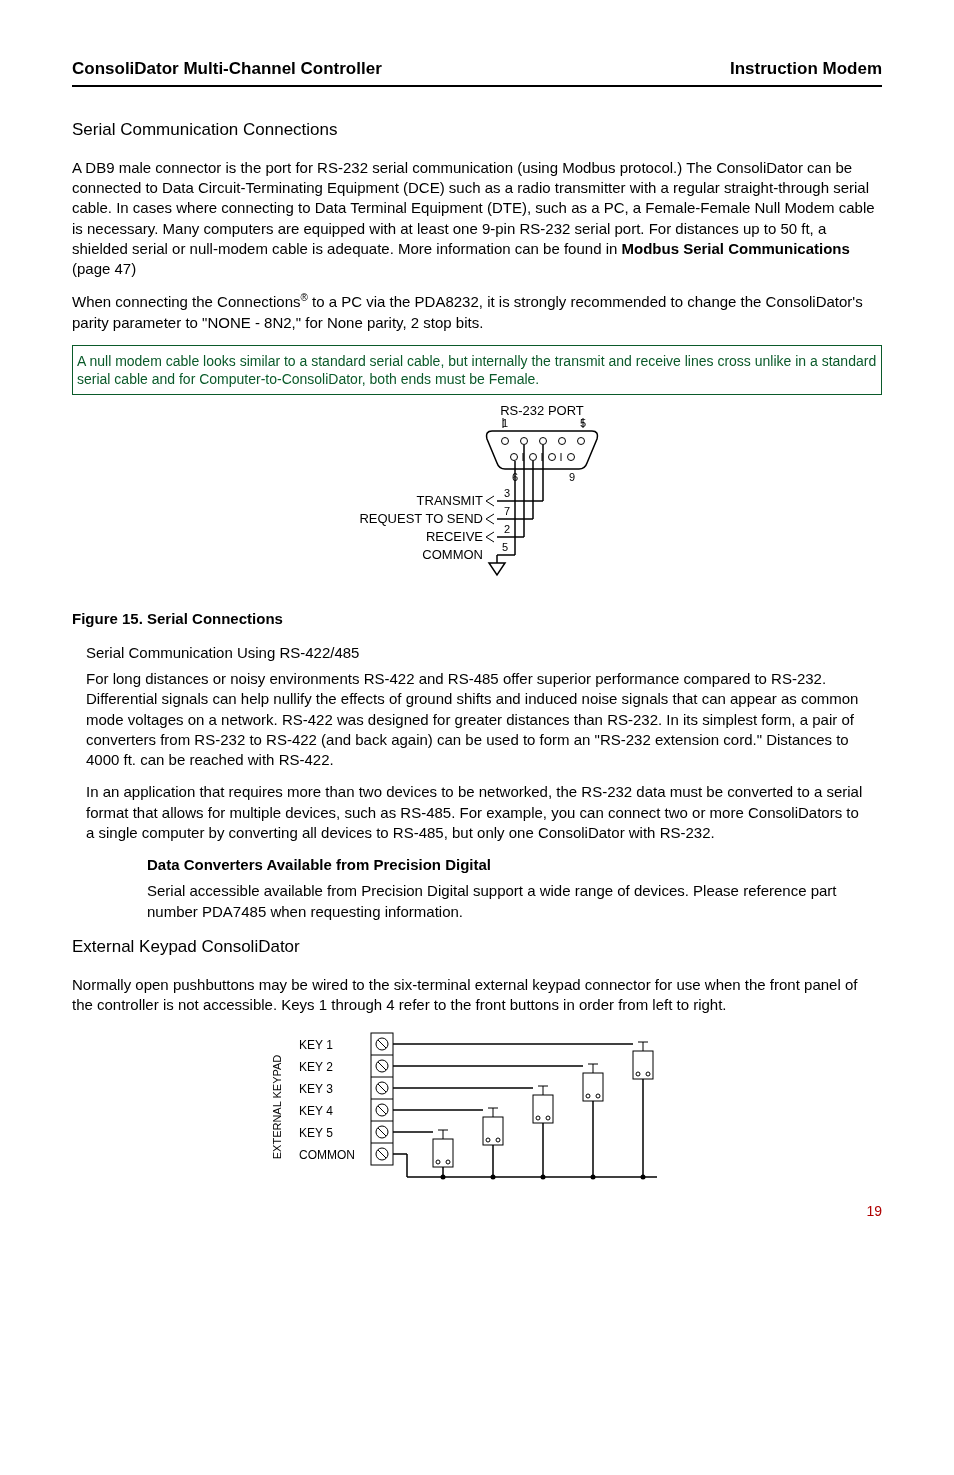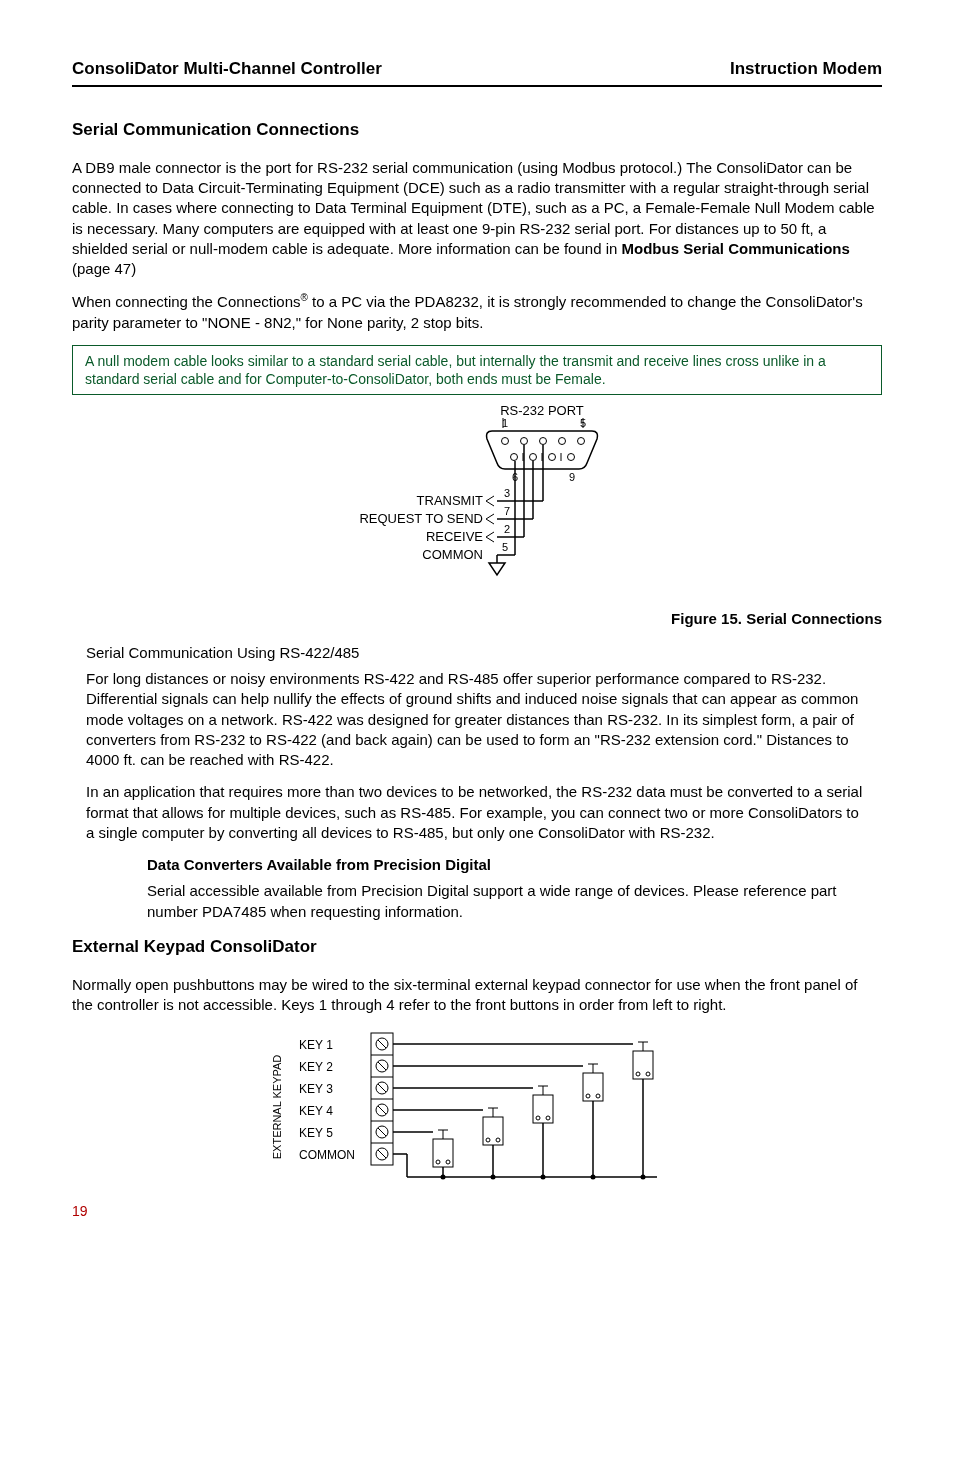"Serial Communication Connections" .h2 { font-weight: bold -> normal }
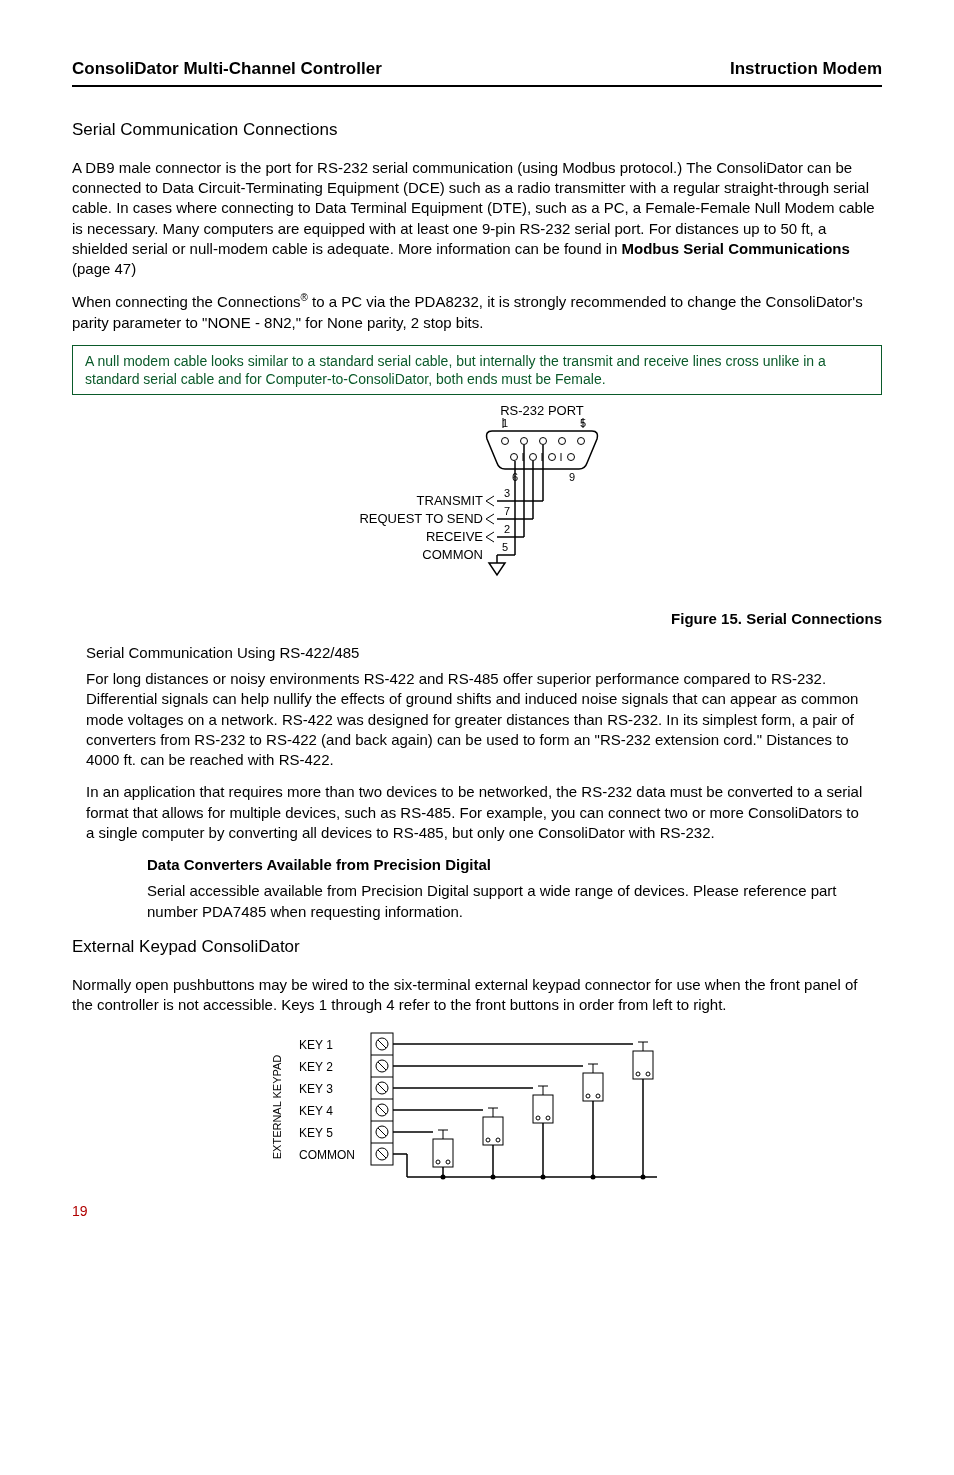"A null modem cable looks" .note-box { padding: 6px 12px -> 6px 4px }
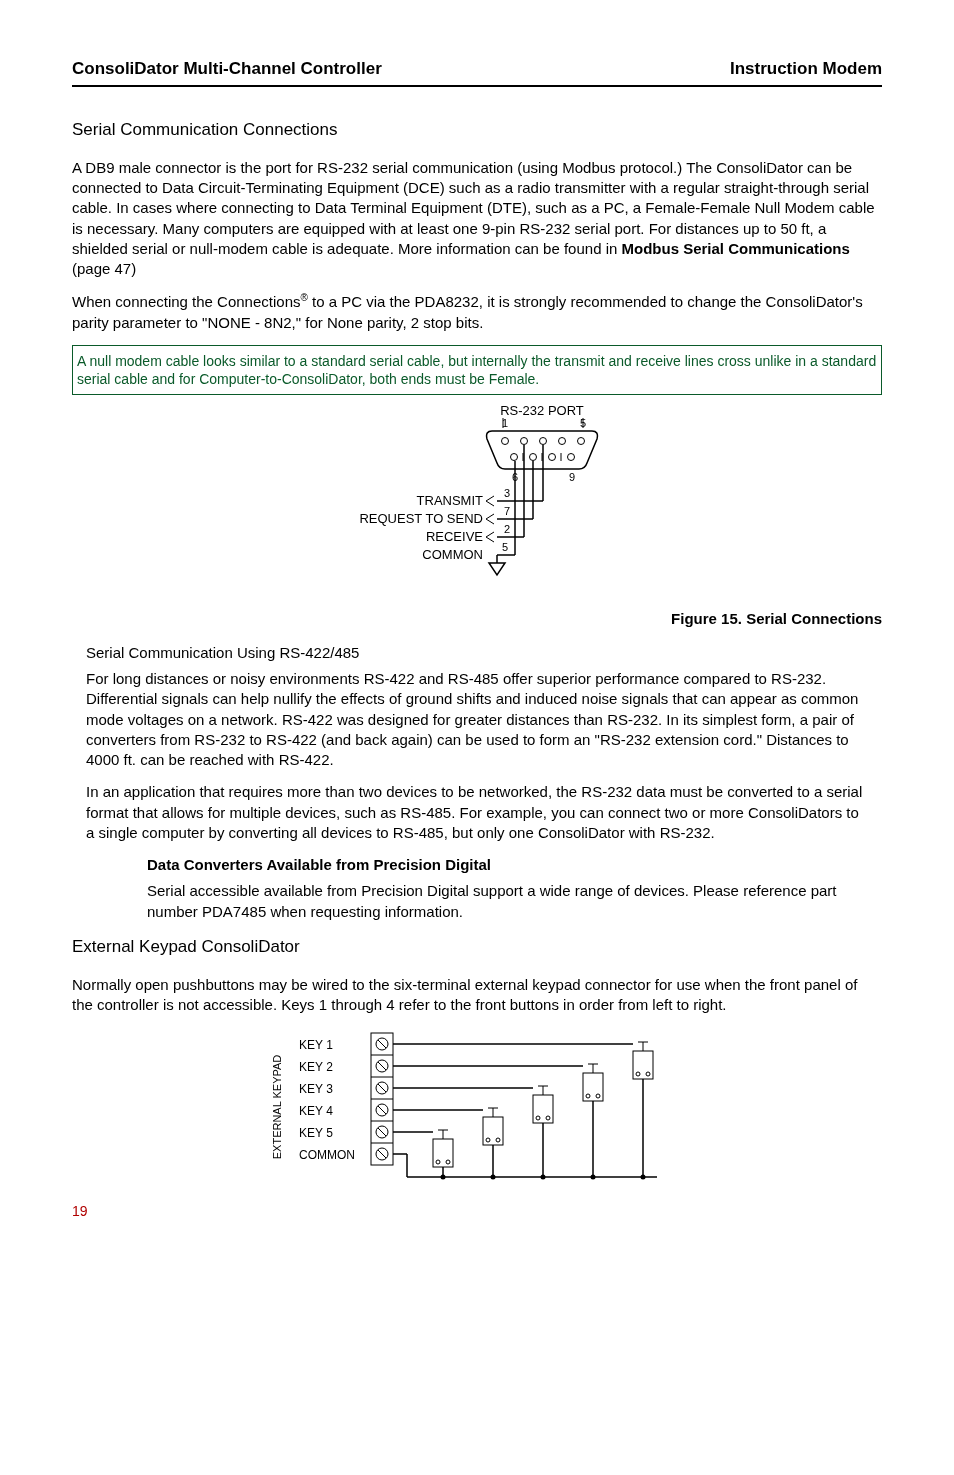"Figure 15. Serial Connections" .fig-cap { text-align: right -> left }
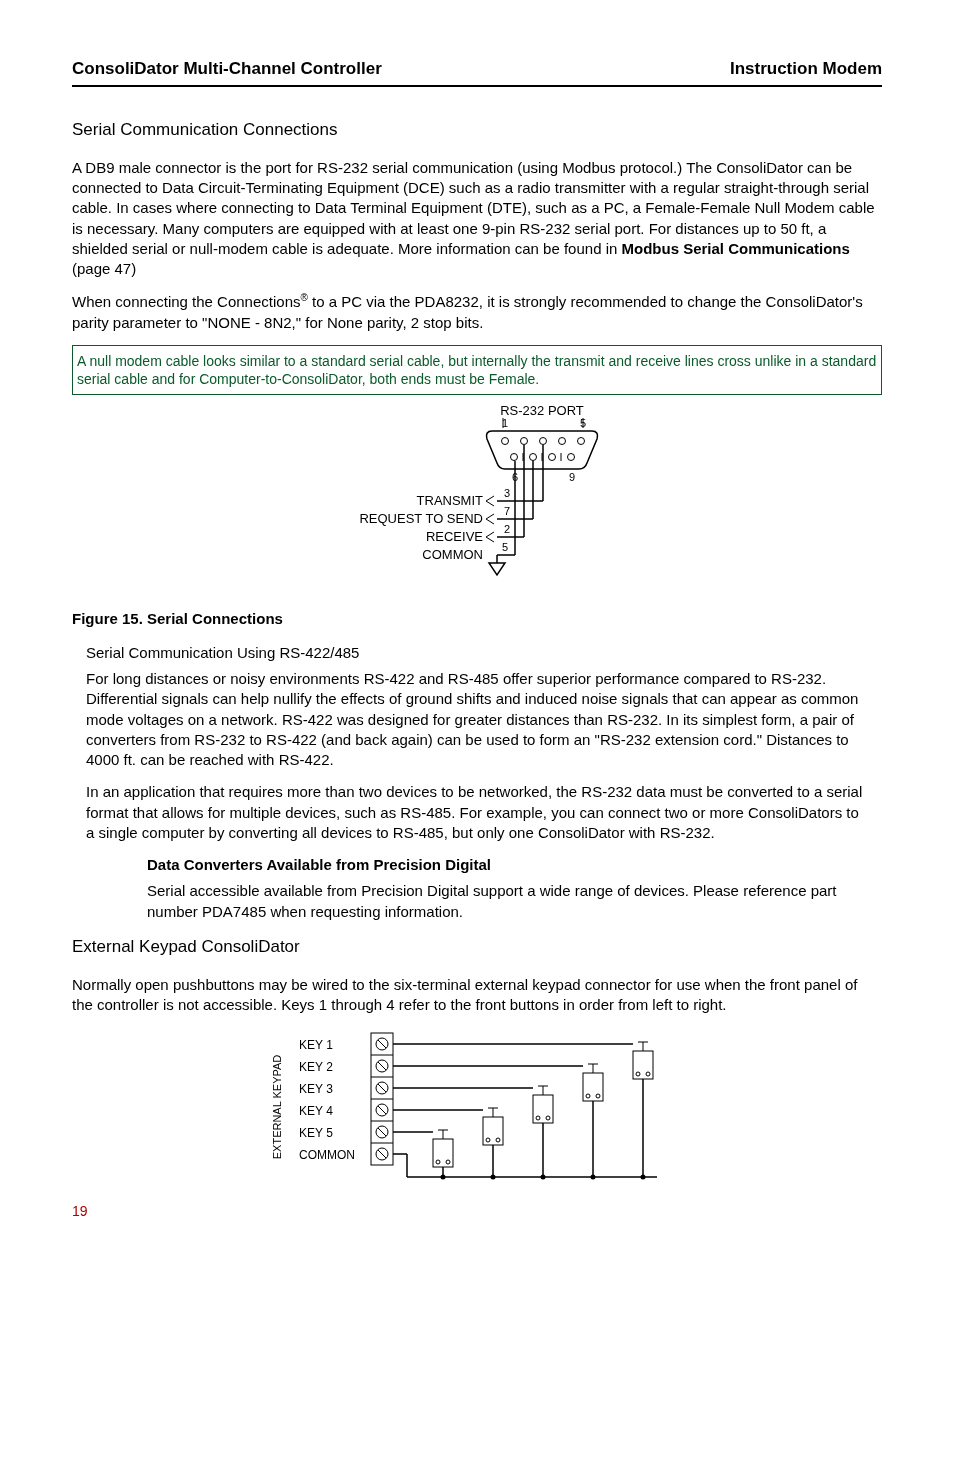"19" .page-num { text-align: left -> right }
